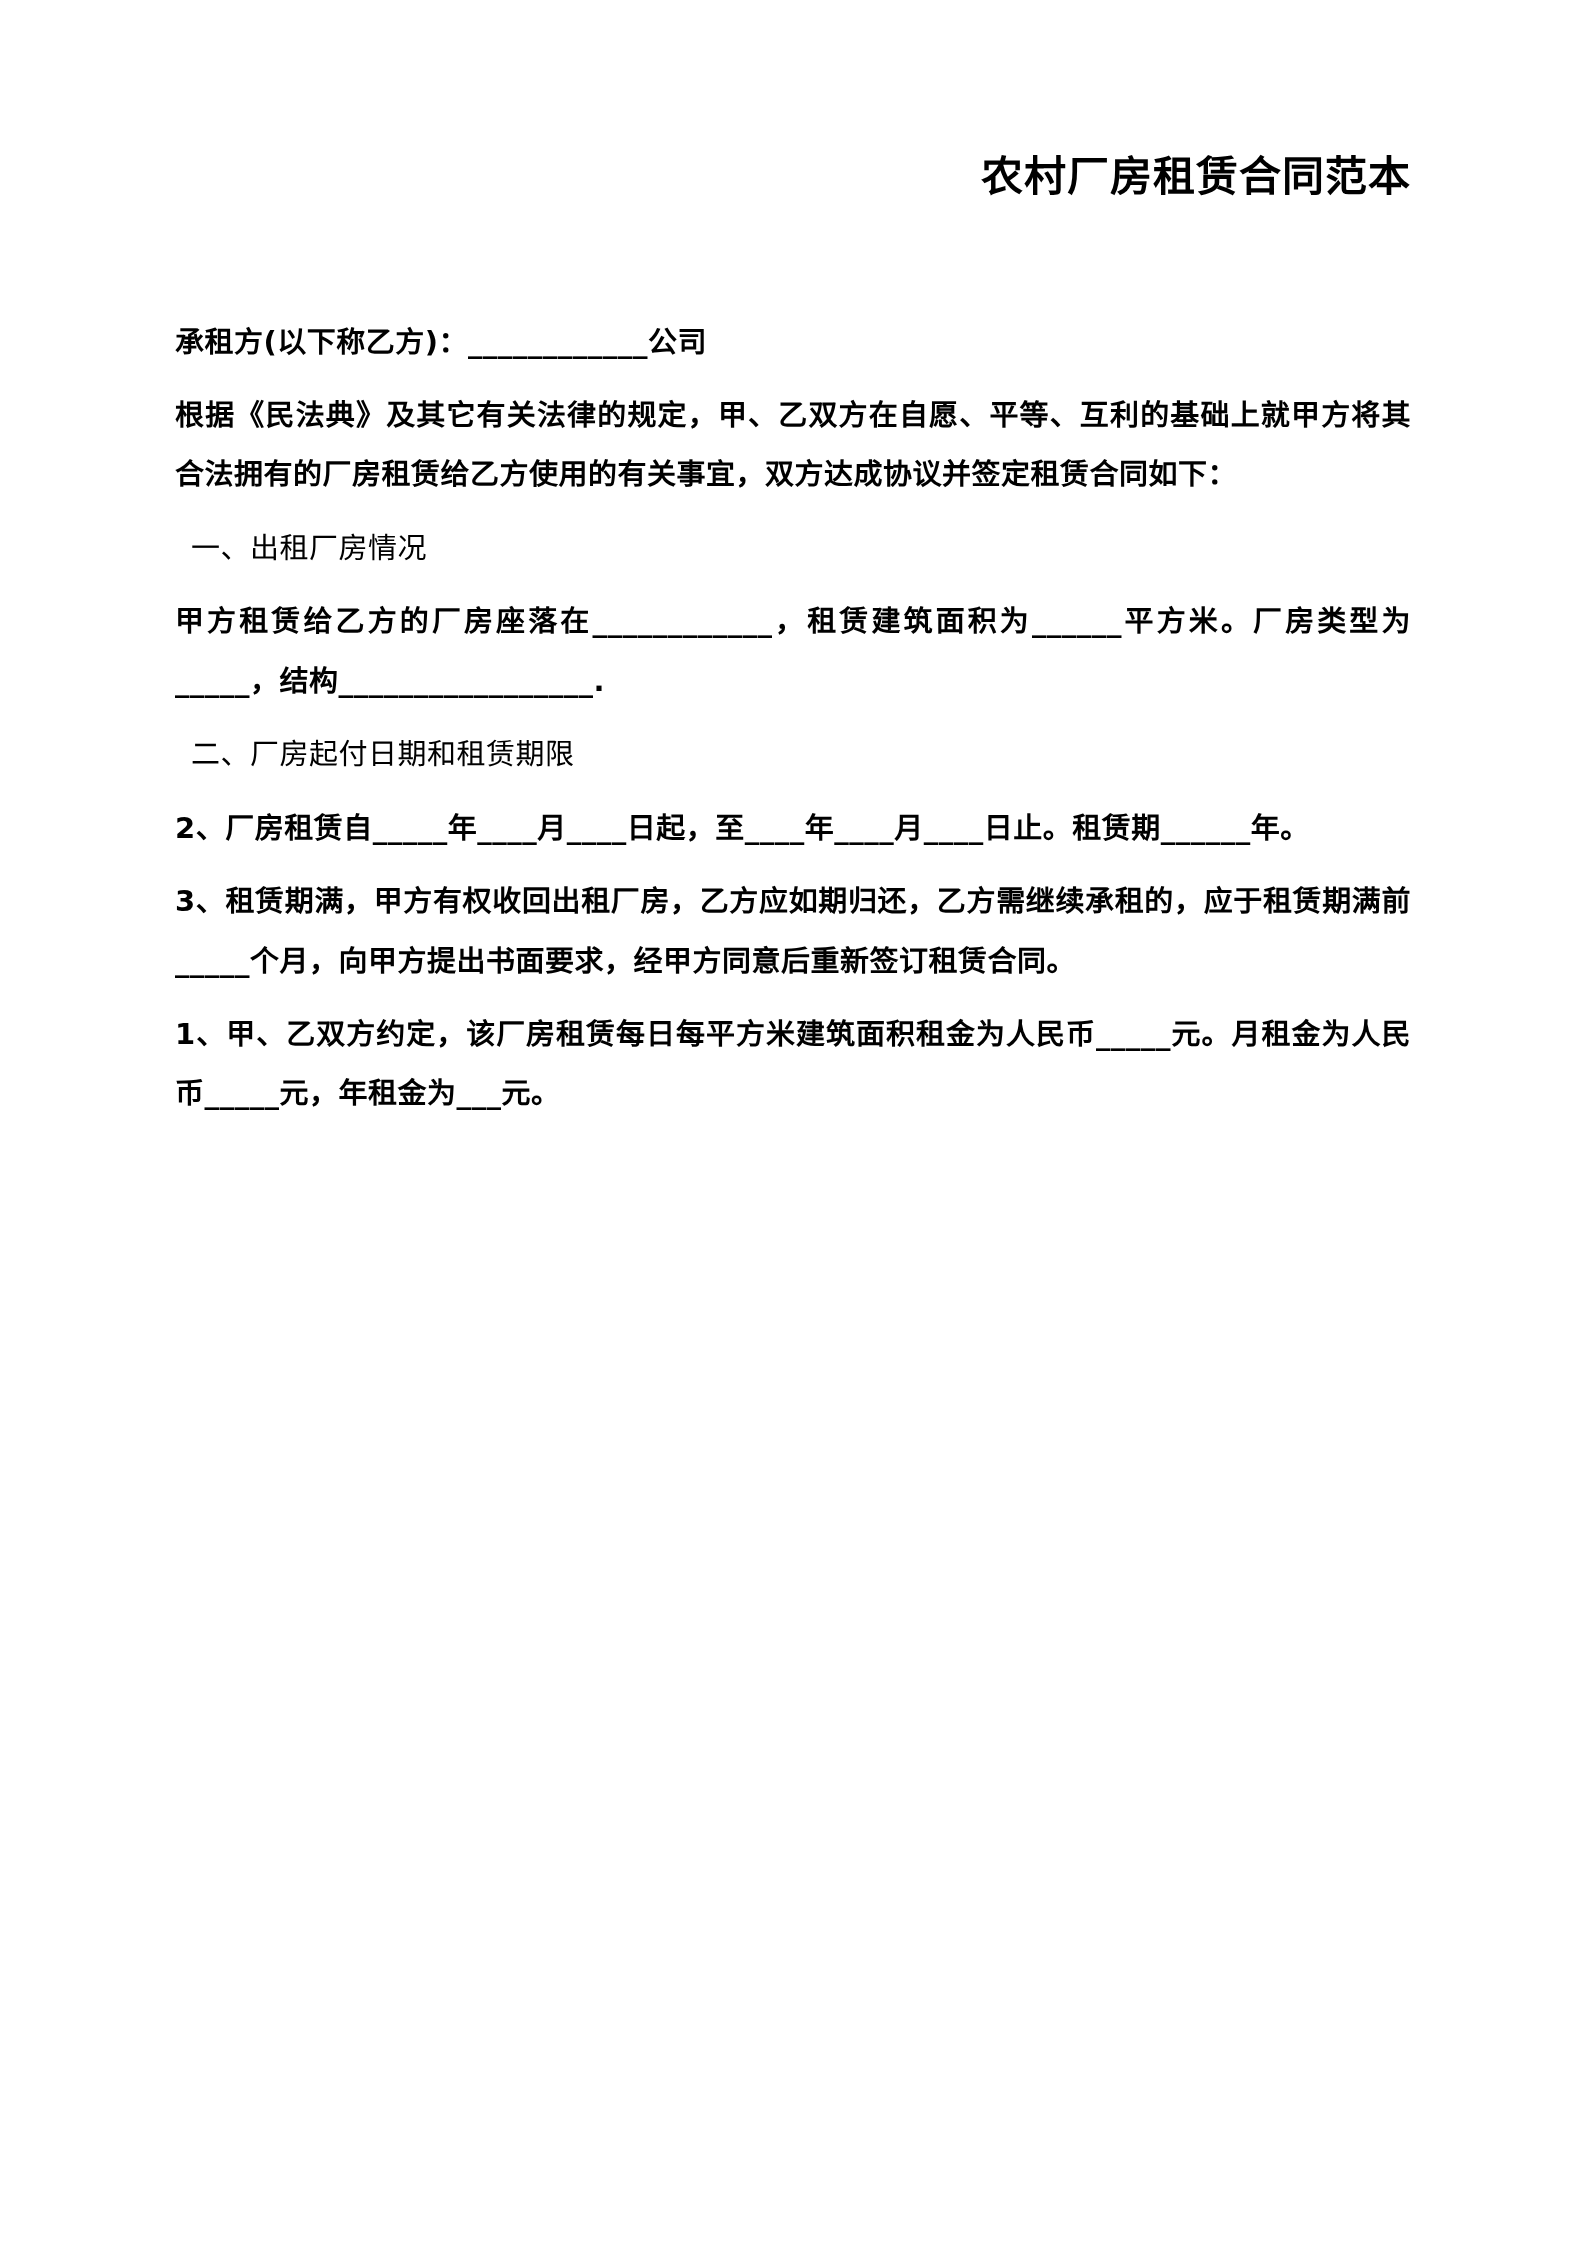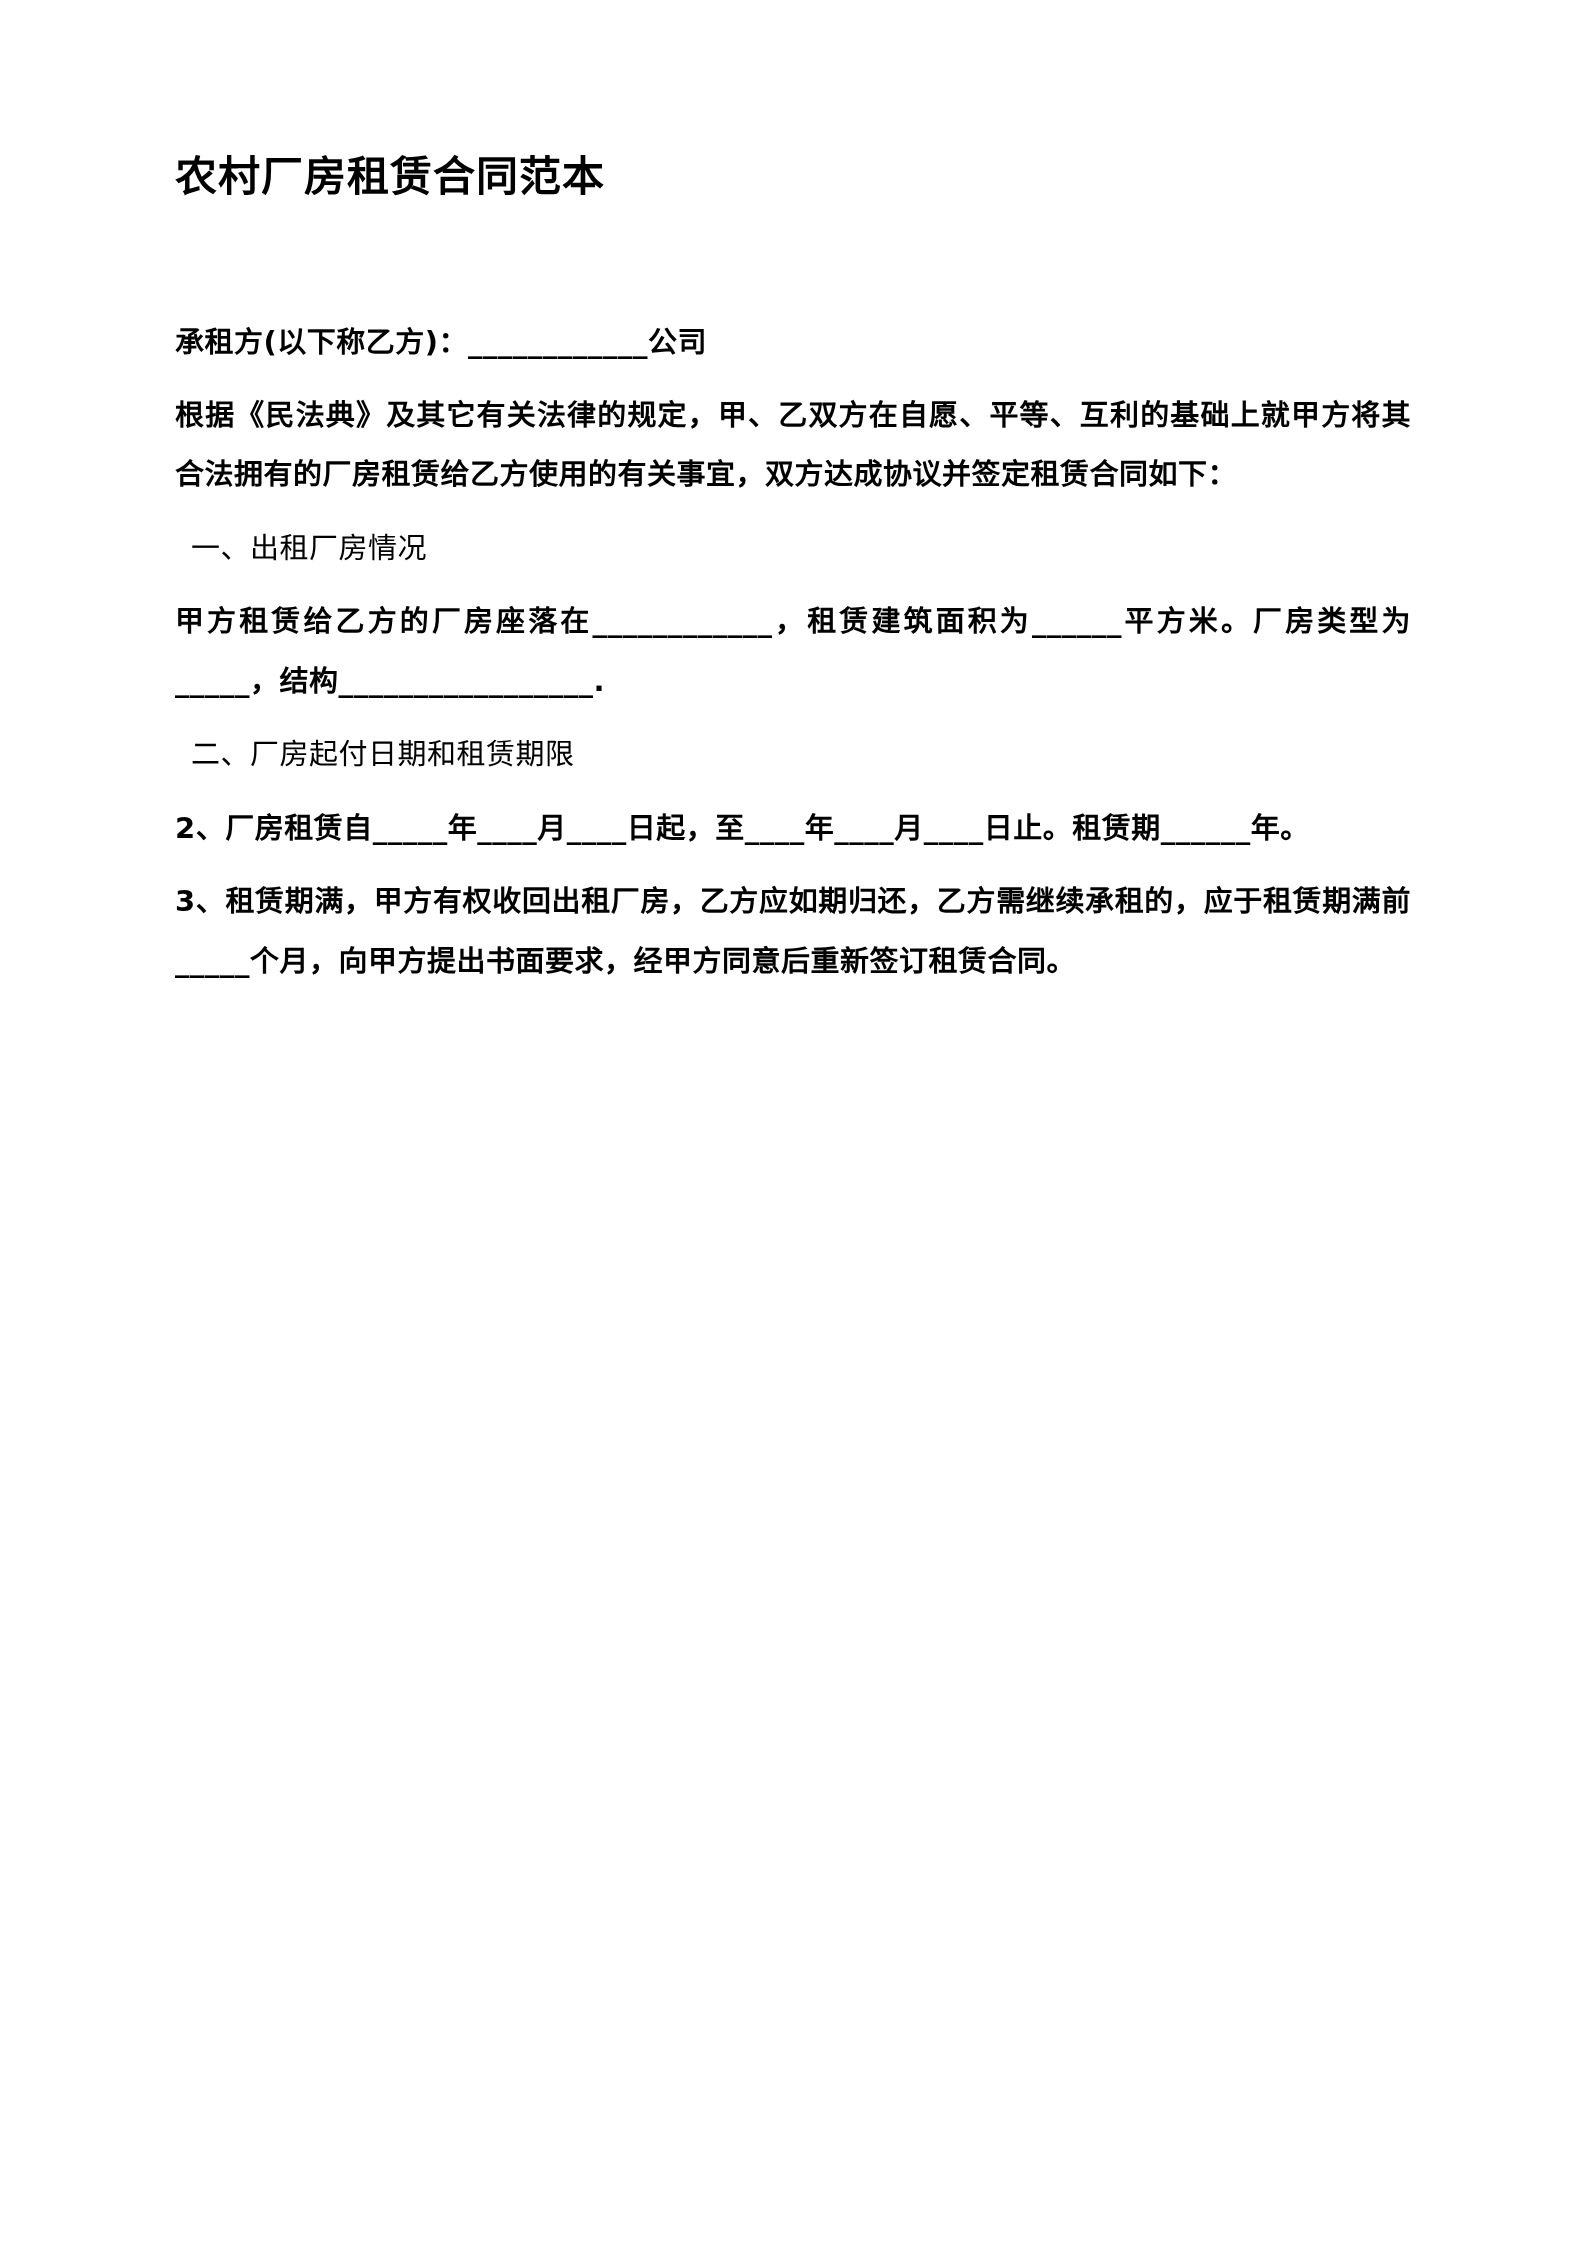"农村厂房租赁合同范本" .doc-title { text-align: left -> right }
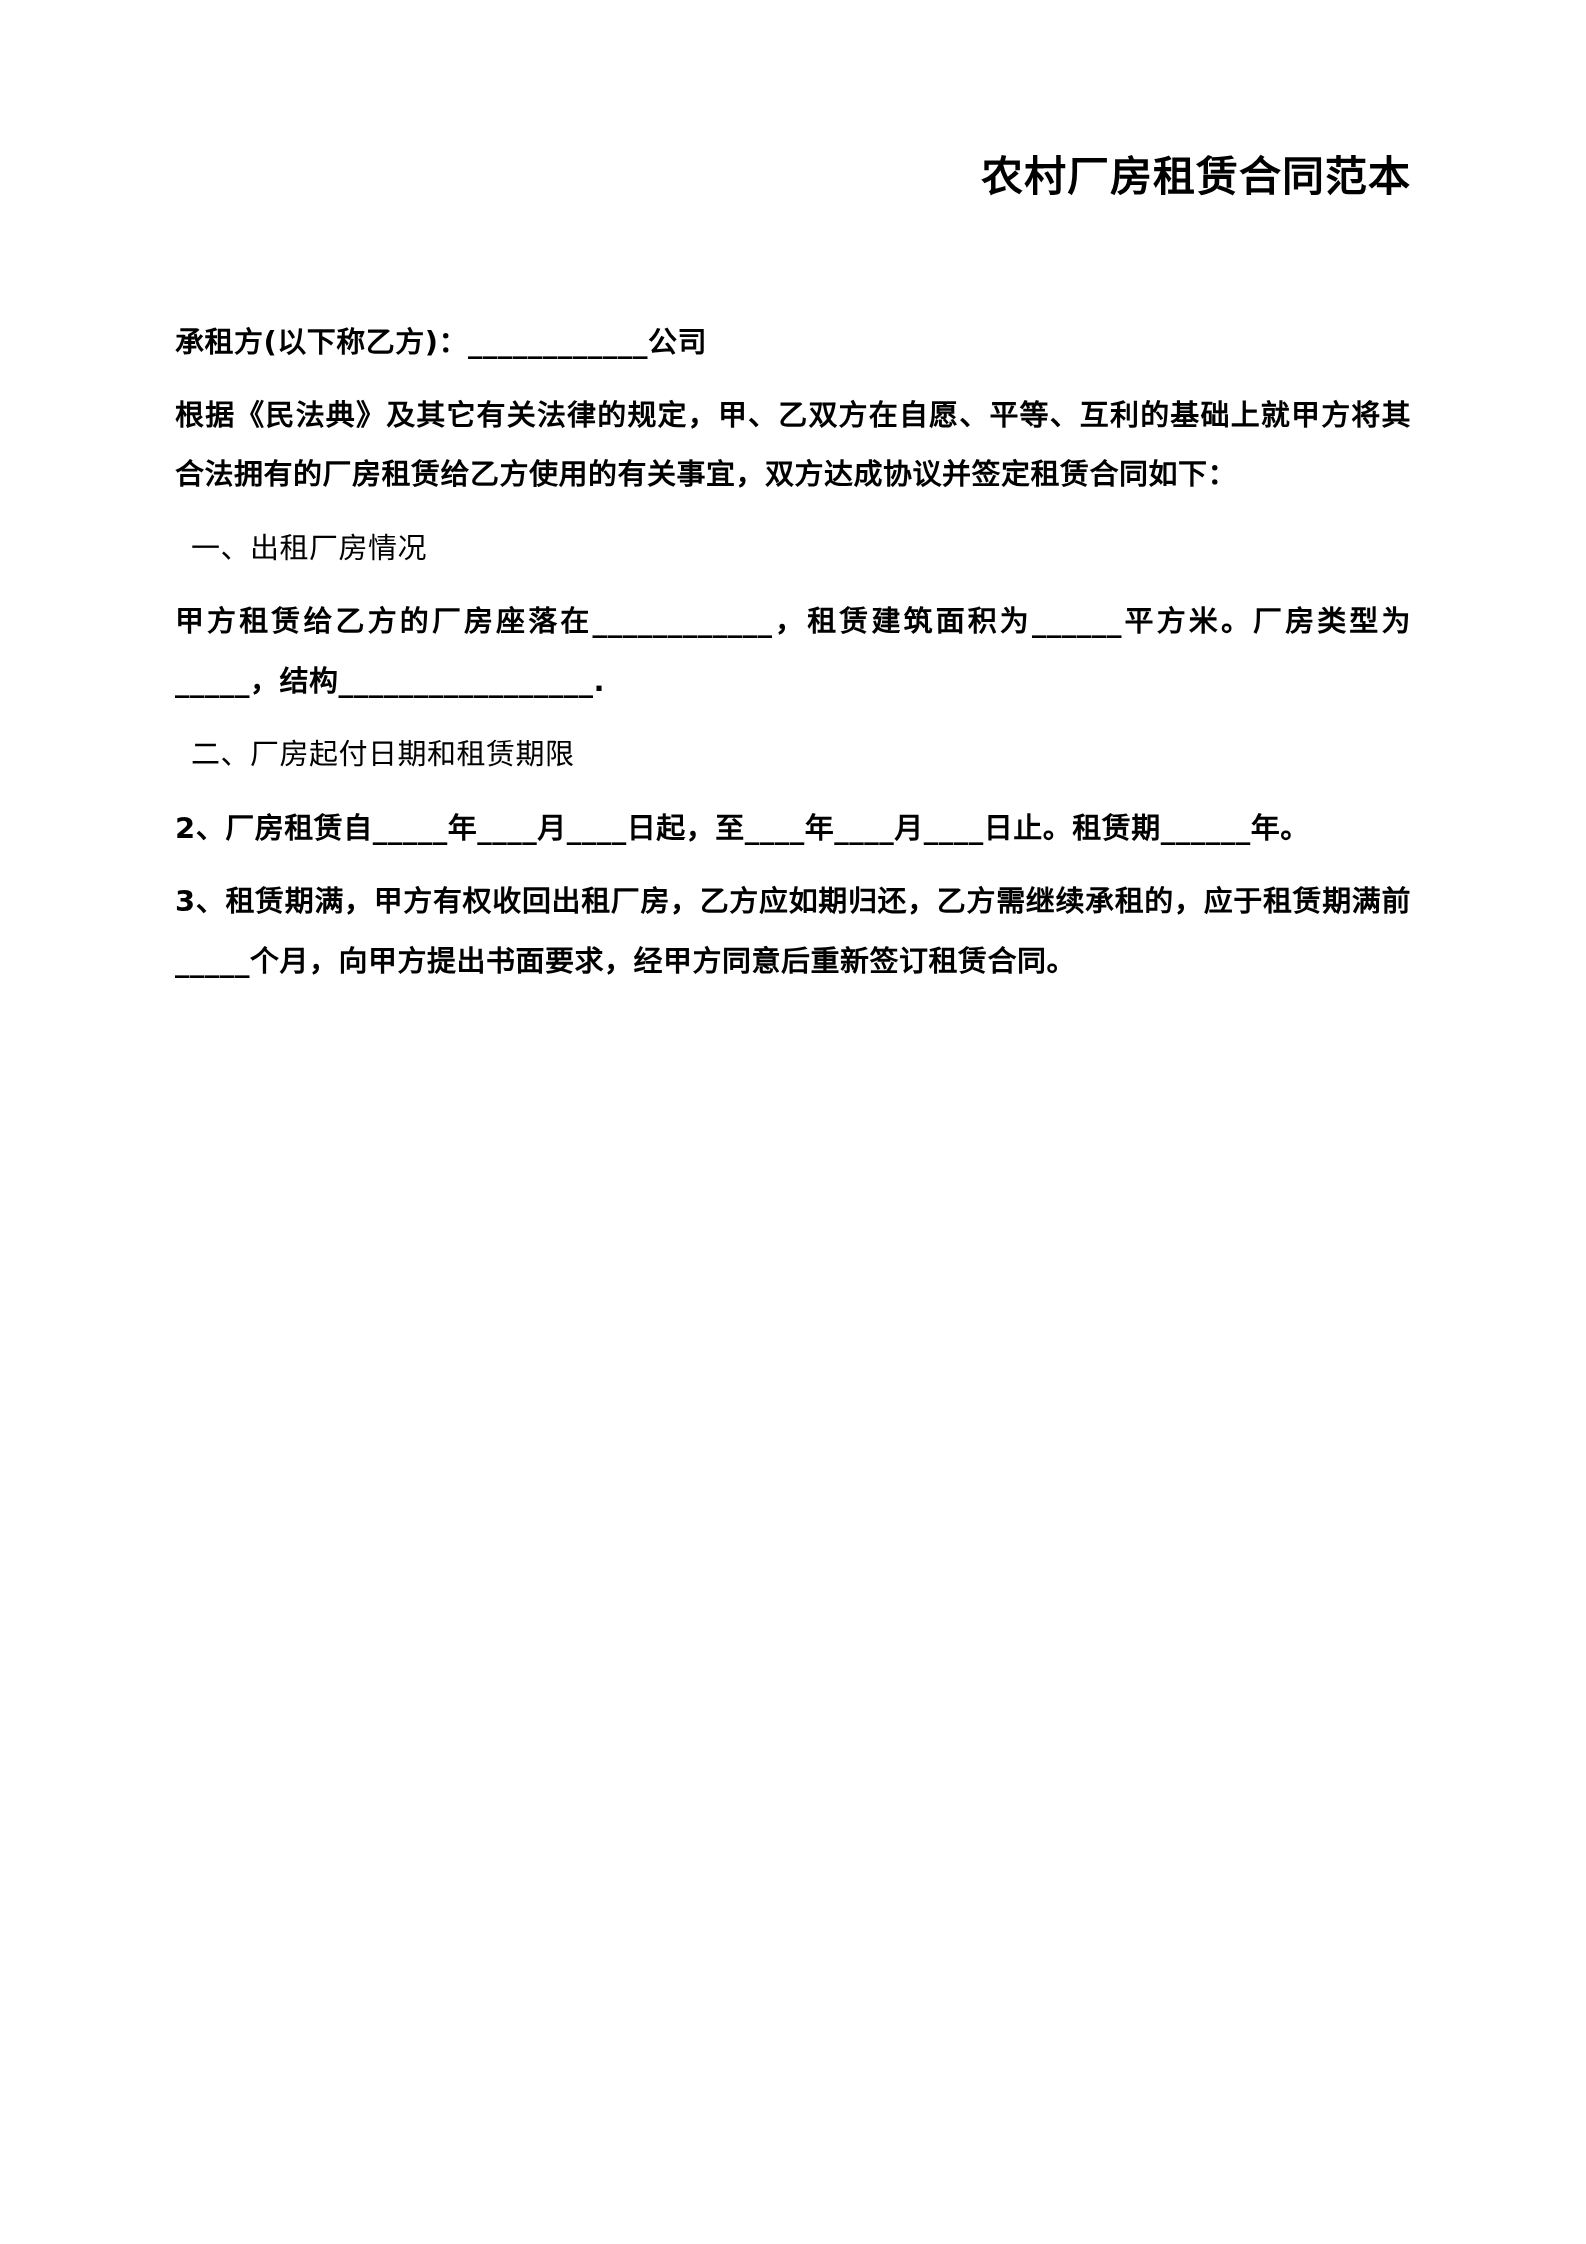"1、甲、乙双方约定，该厂房租赁每日每平方米建筑面积租金为人民币_____元。月租" p.para { html: none -> <p>1、甲、乙双方约定，该厂房租赁每日每平方米建筑面积租金为人民币_____元。月租金为人民币_____元，年租金为___元。</p> }
